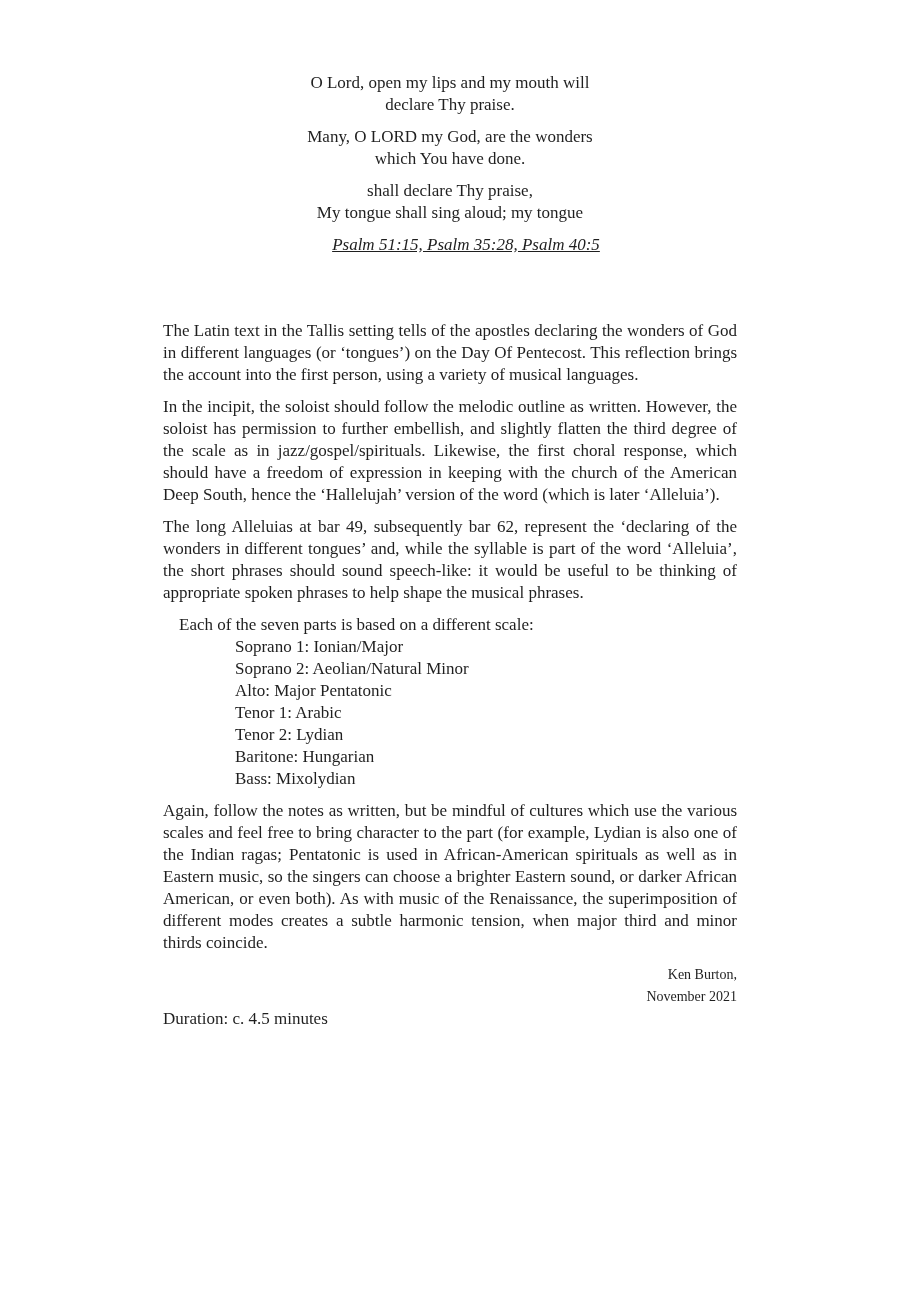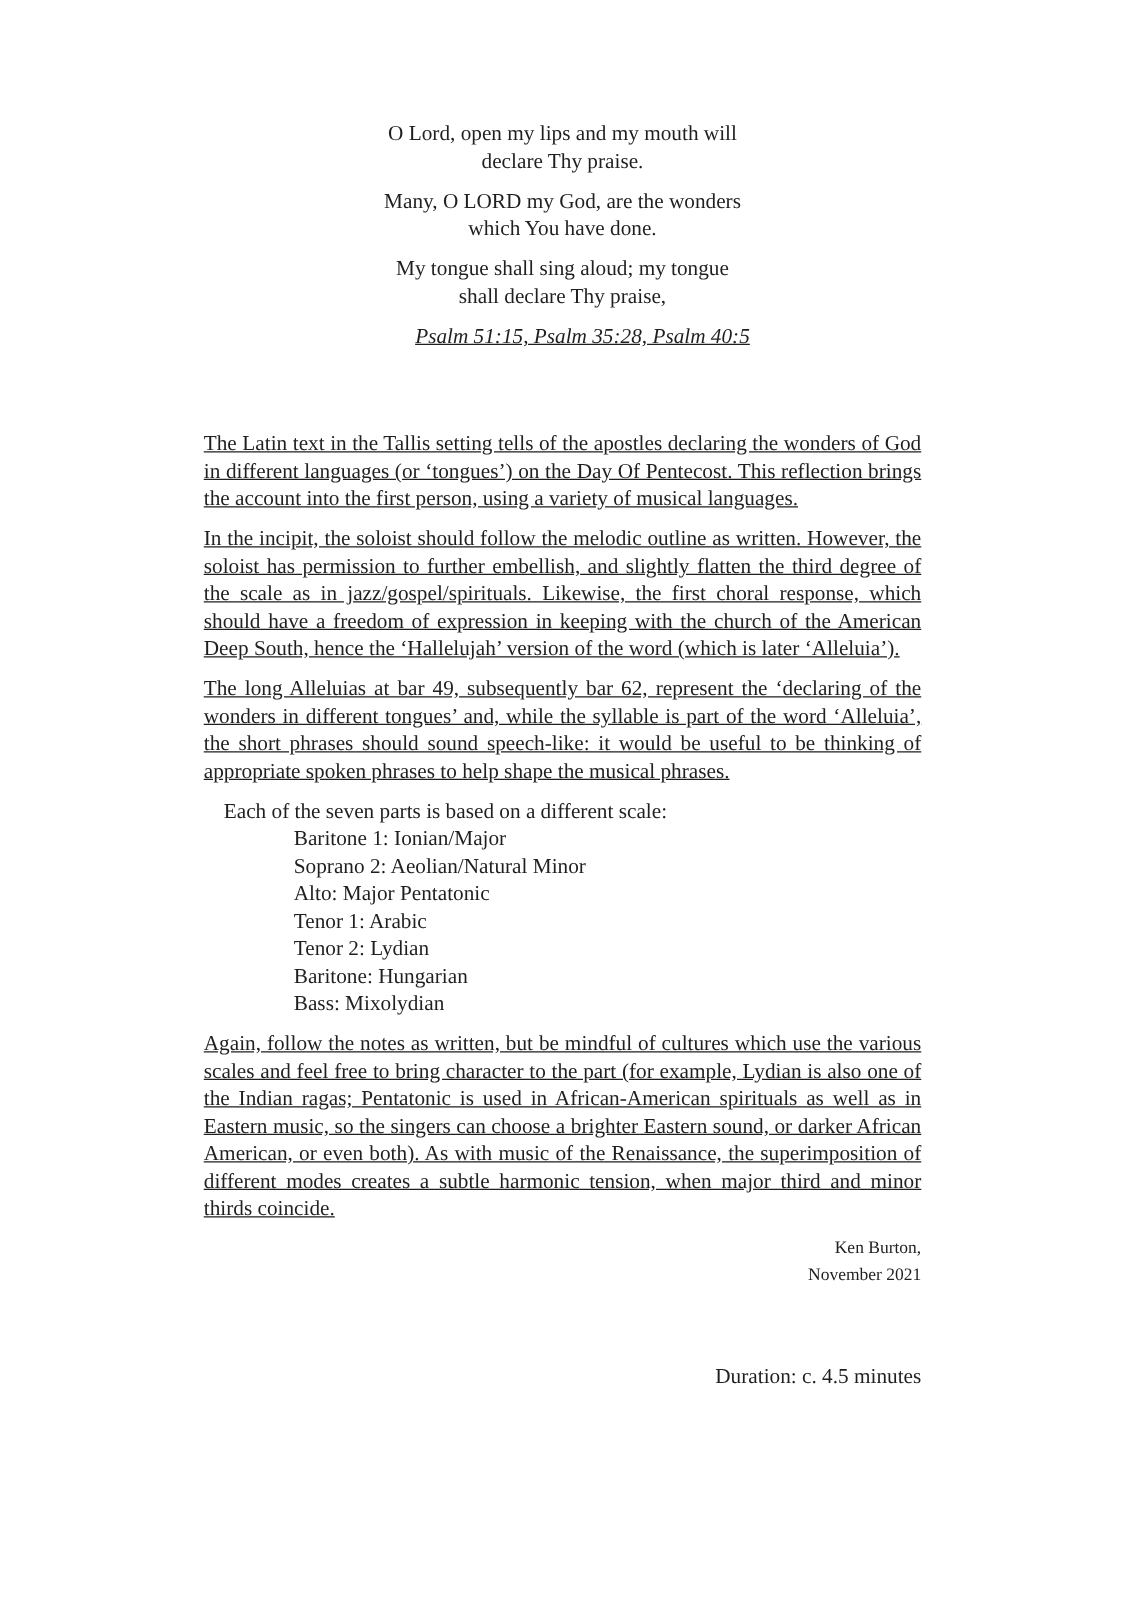"O Lord, open my lips" .page { padding: 96px 163px 0 163px -> 72px 163px 0 163px }
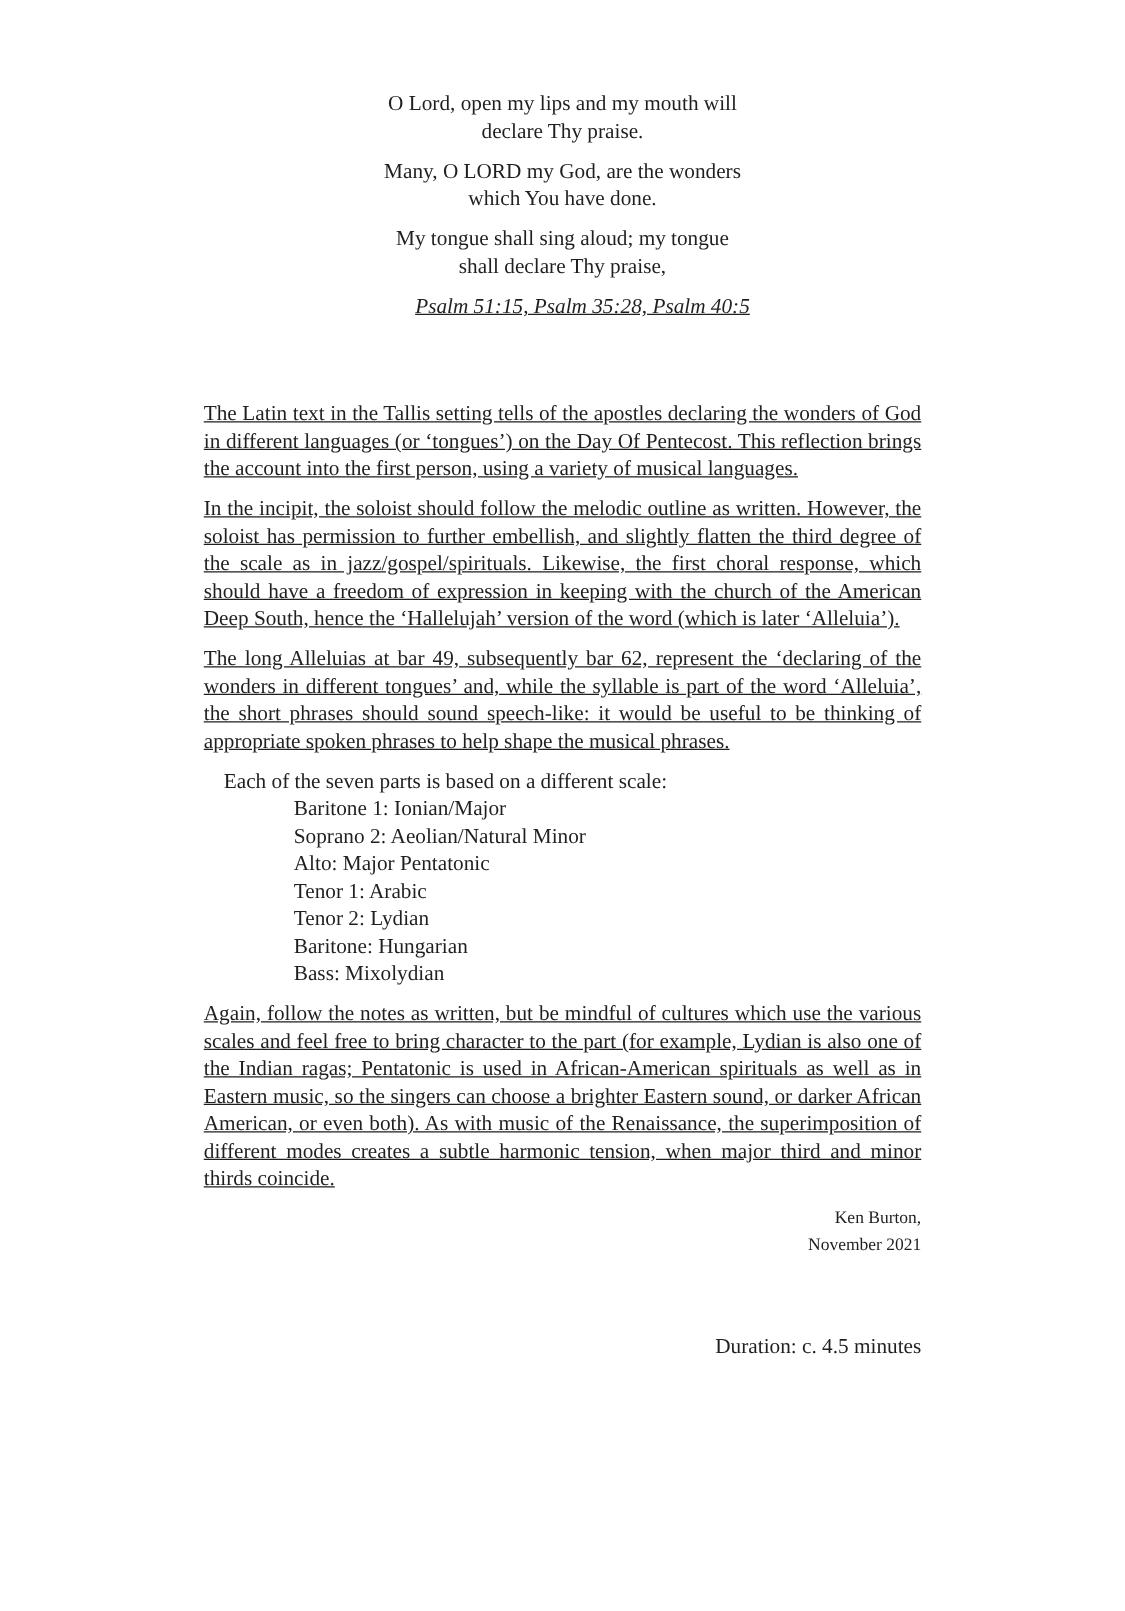"My tongue shall sing aloud;" div { order: before "shall declare Thy praise," -> after "shall declare Thy praise," }
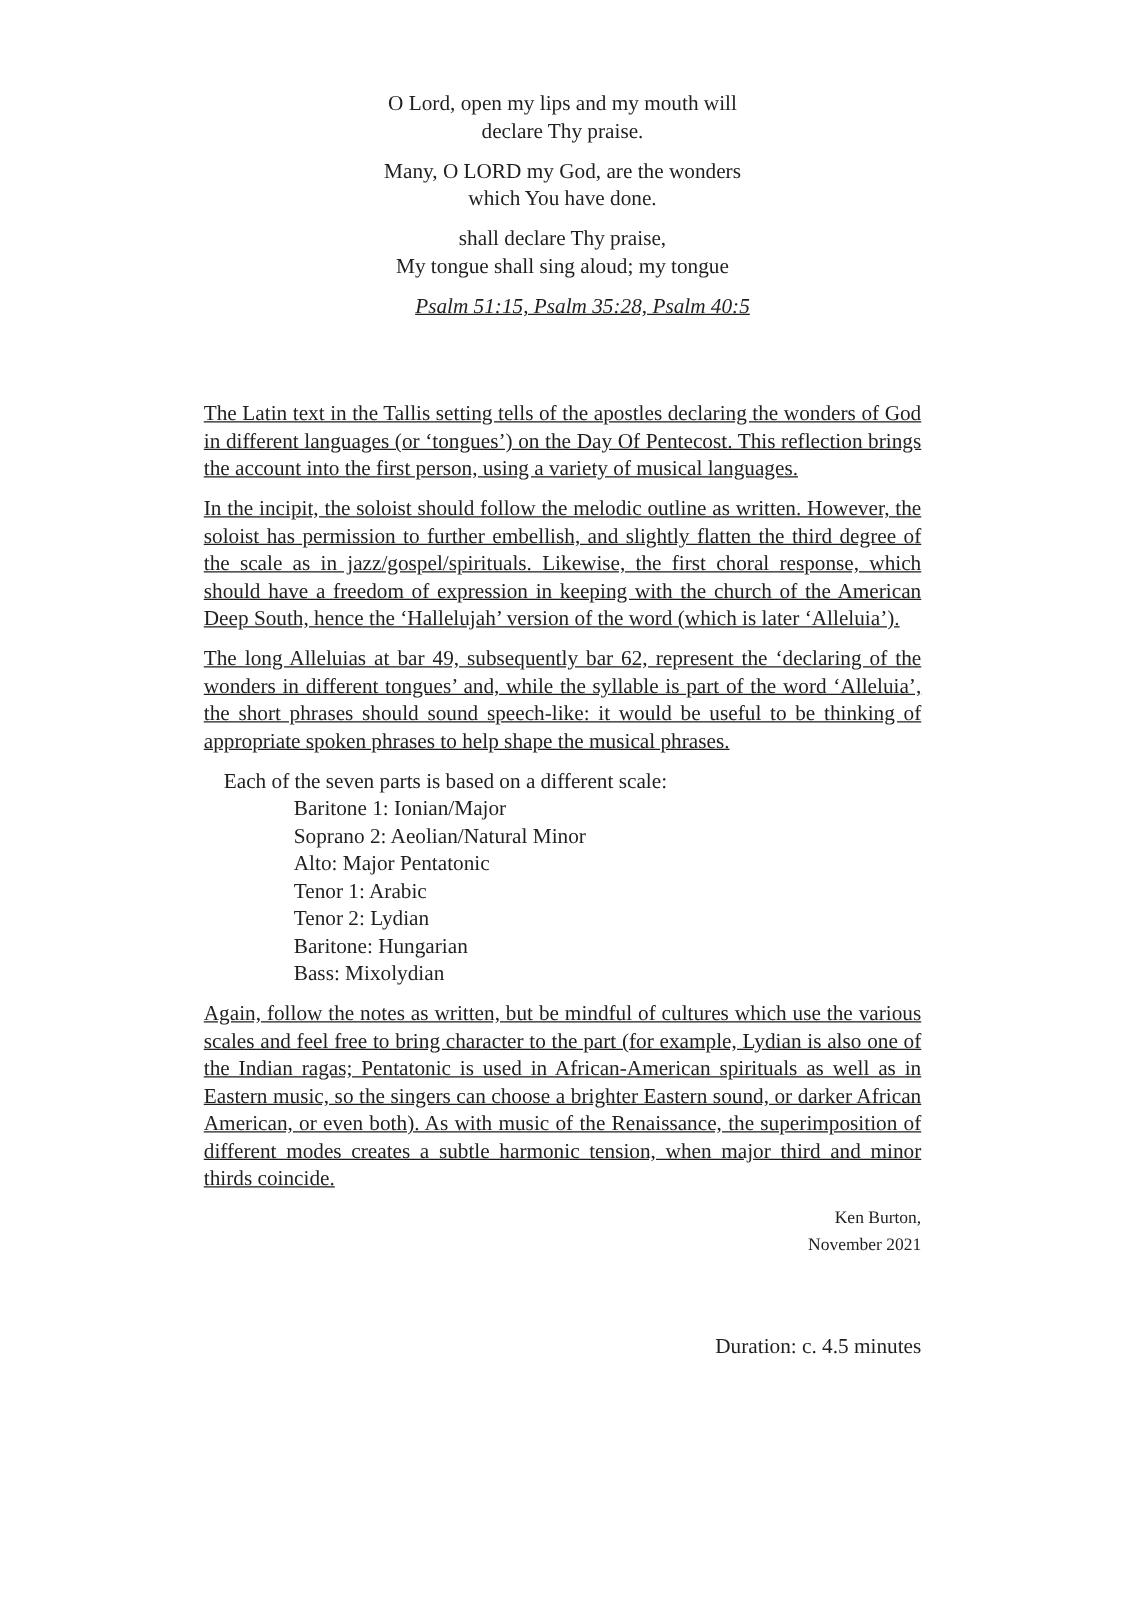"The Latin text in the" .body-text p { text-decoration: underline -> none }
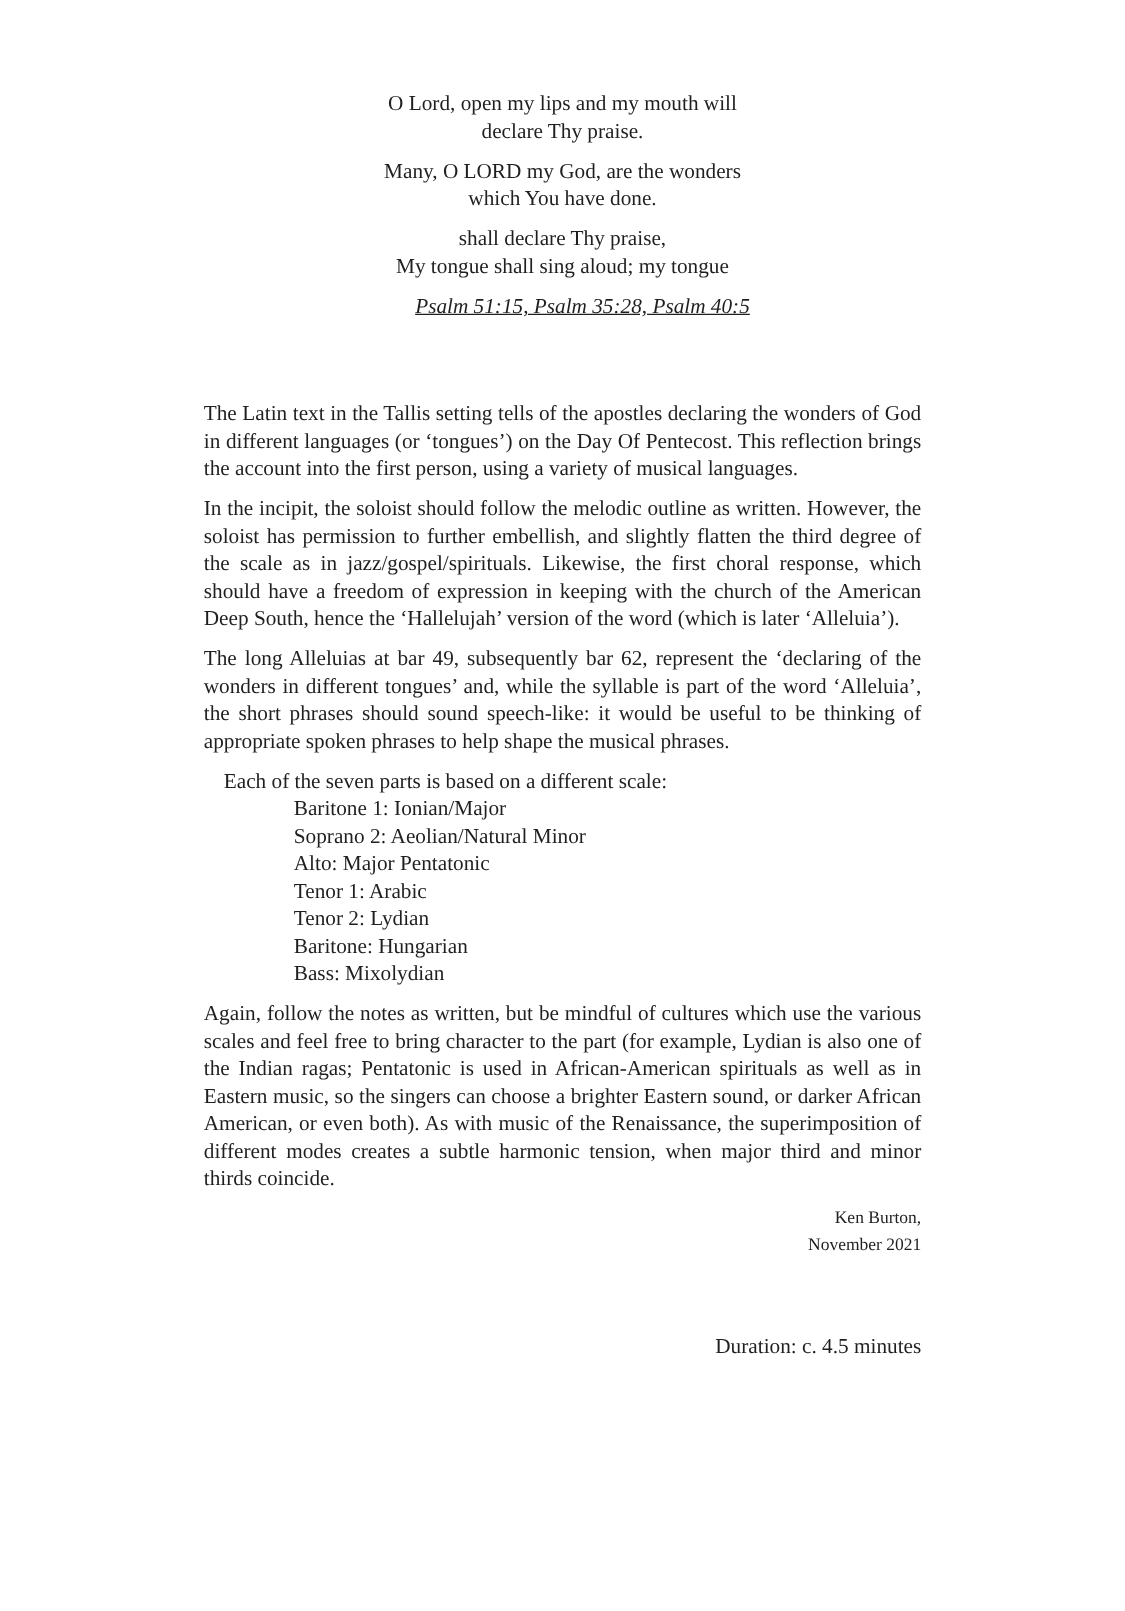"Baritone 1: Ionian/Major" div.scale-item { text: Baritone -> Soprano }
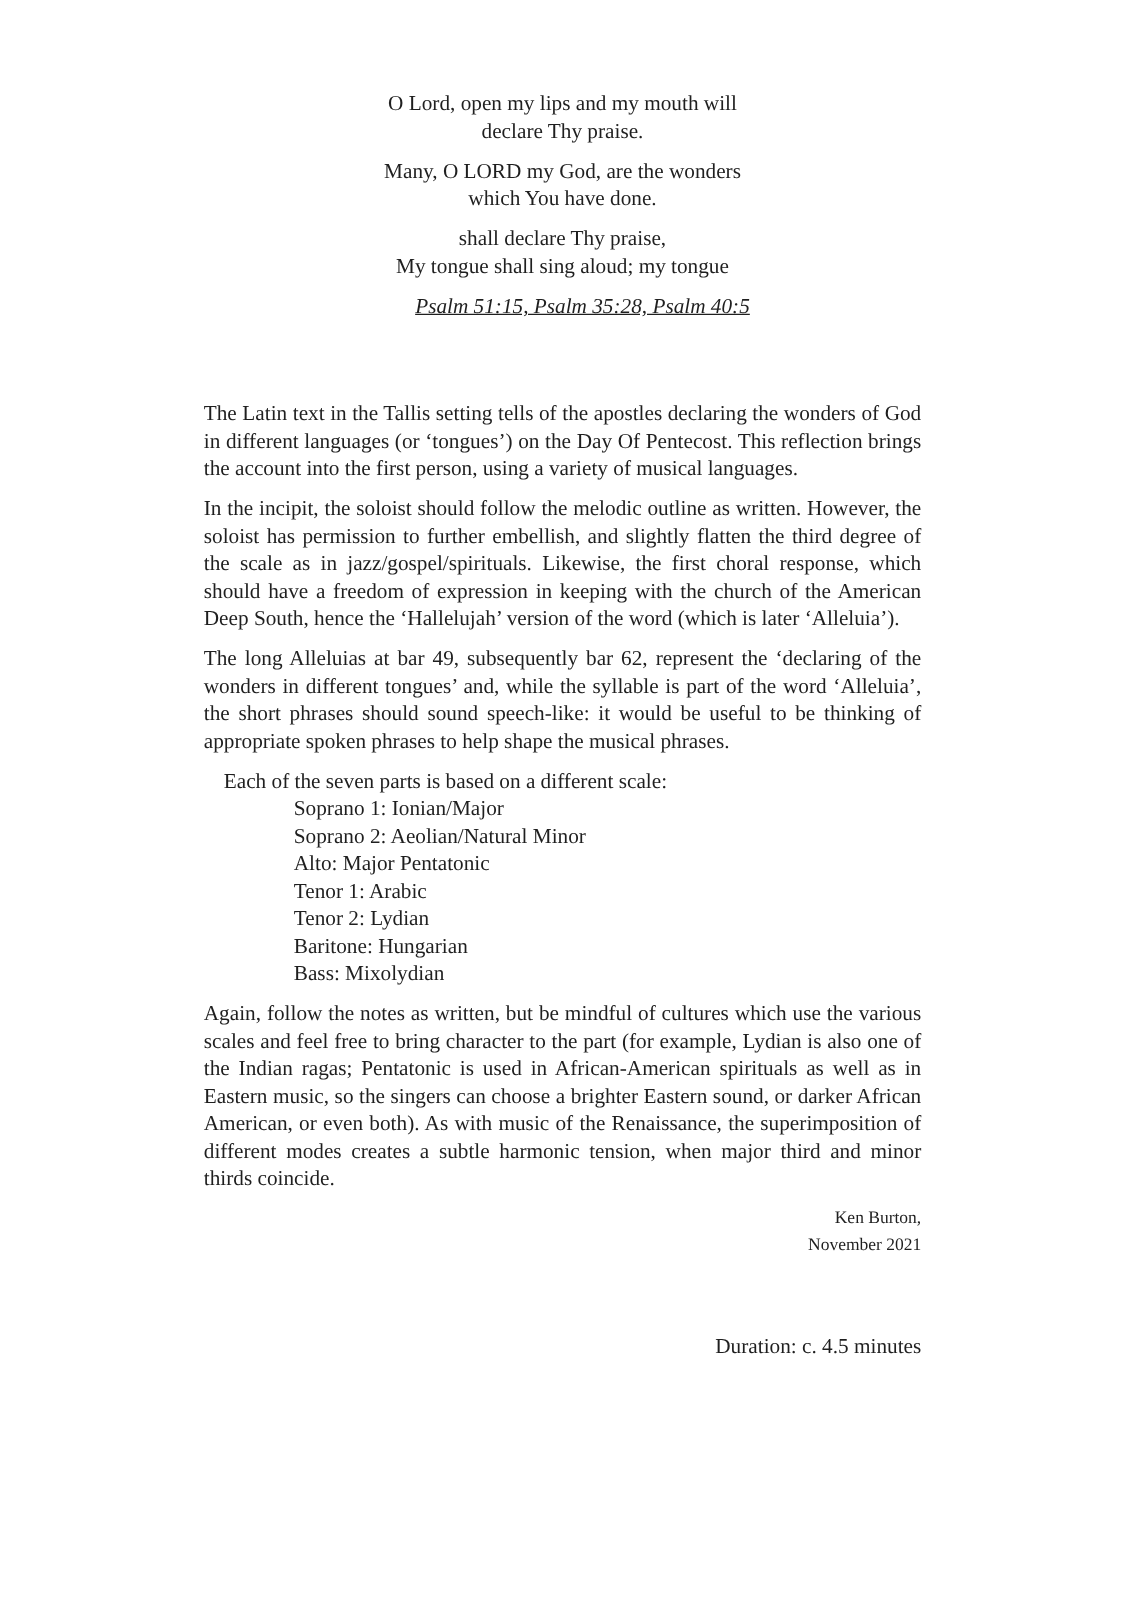"Duration: c. 4.5 minutes" .duration { margin-top: 58px -> none; text-align: right -> left }
